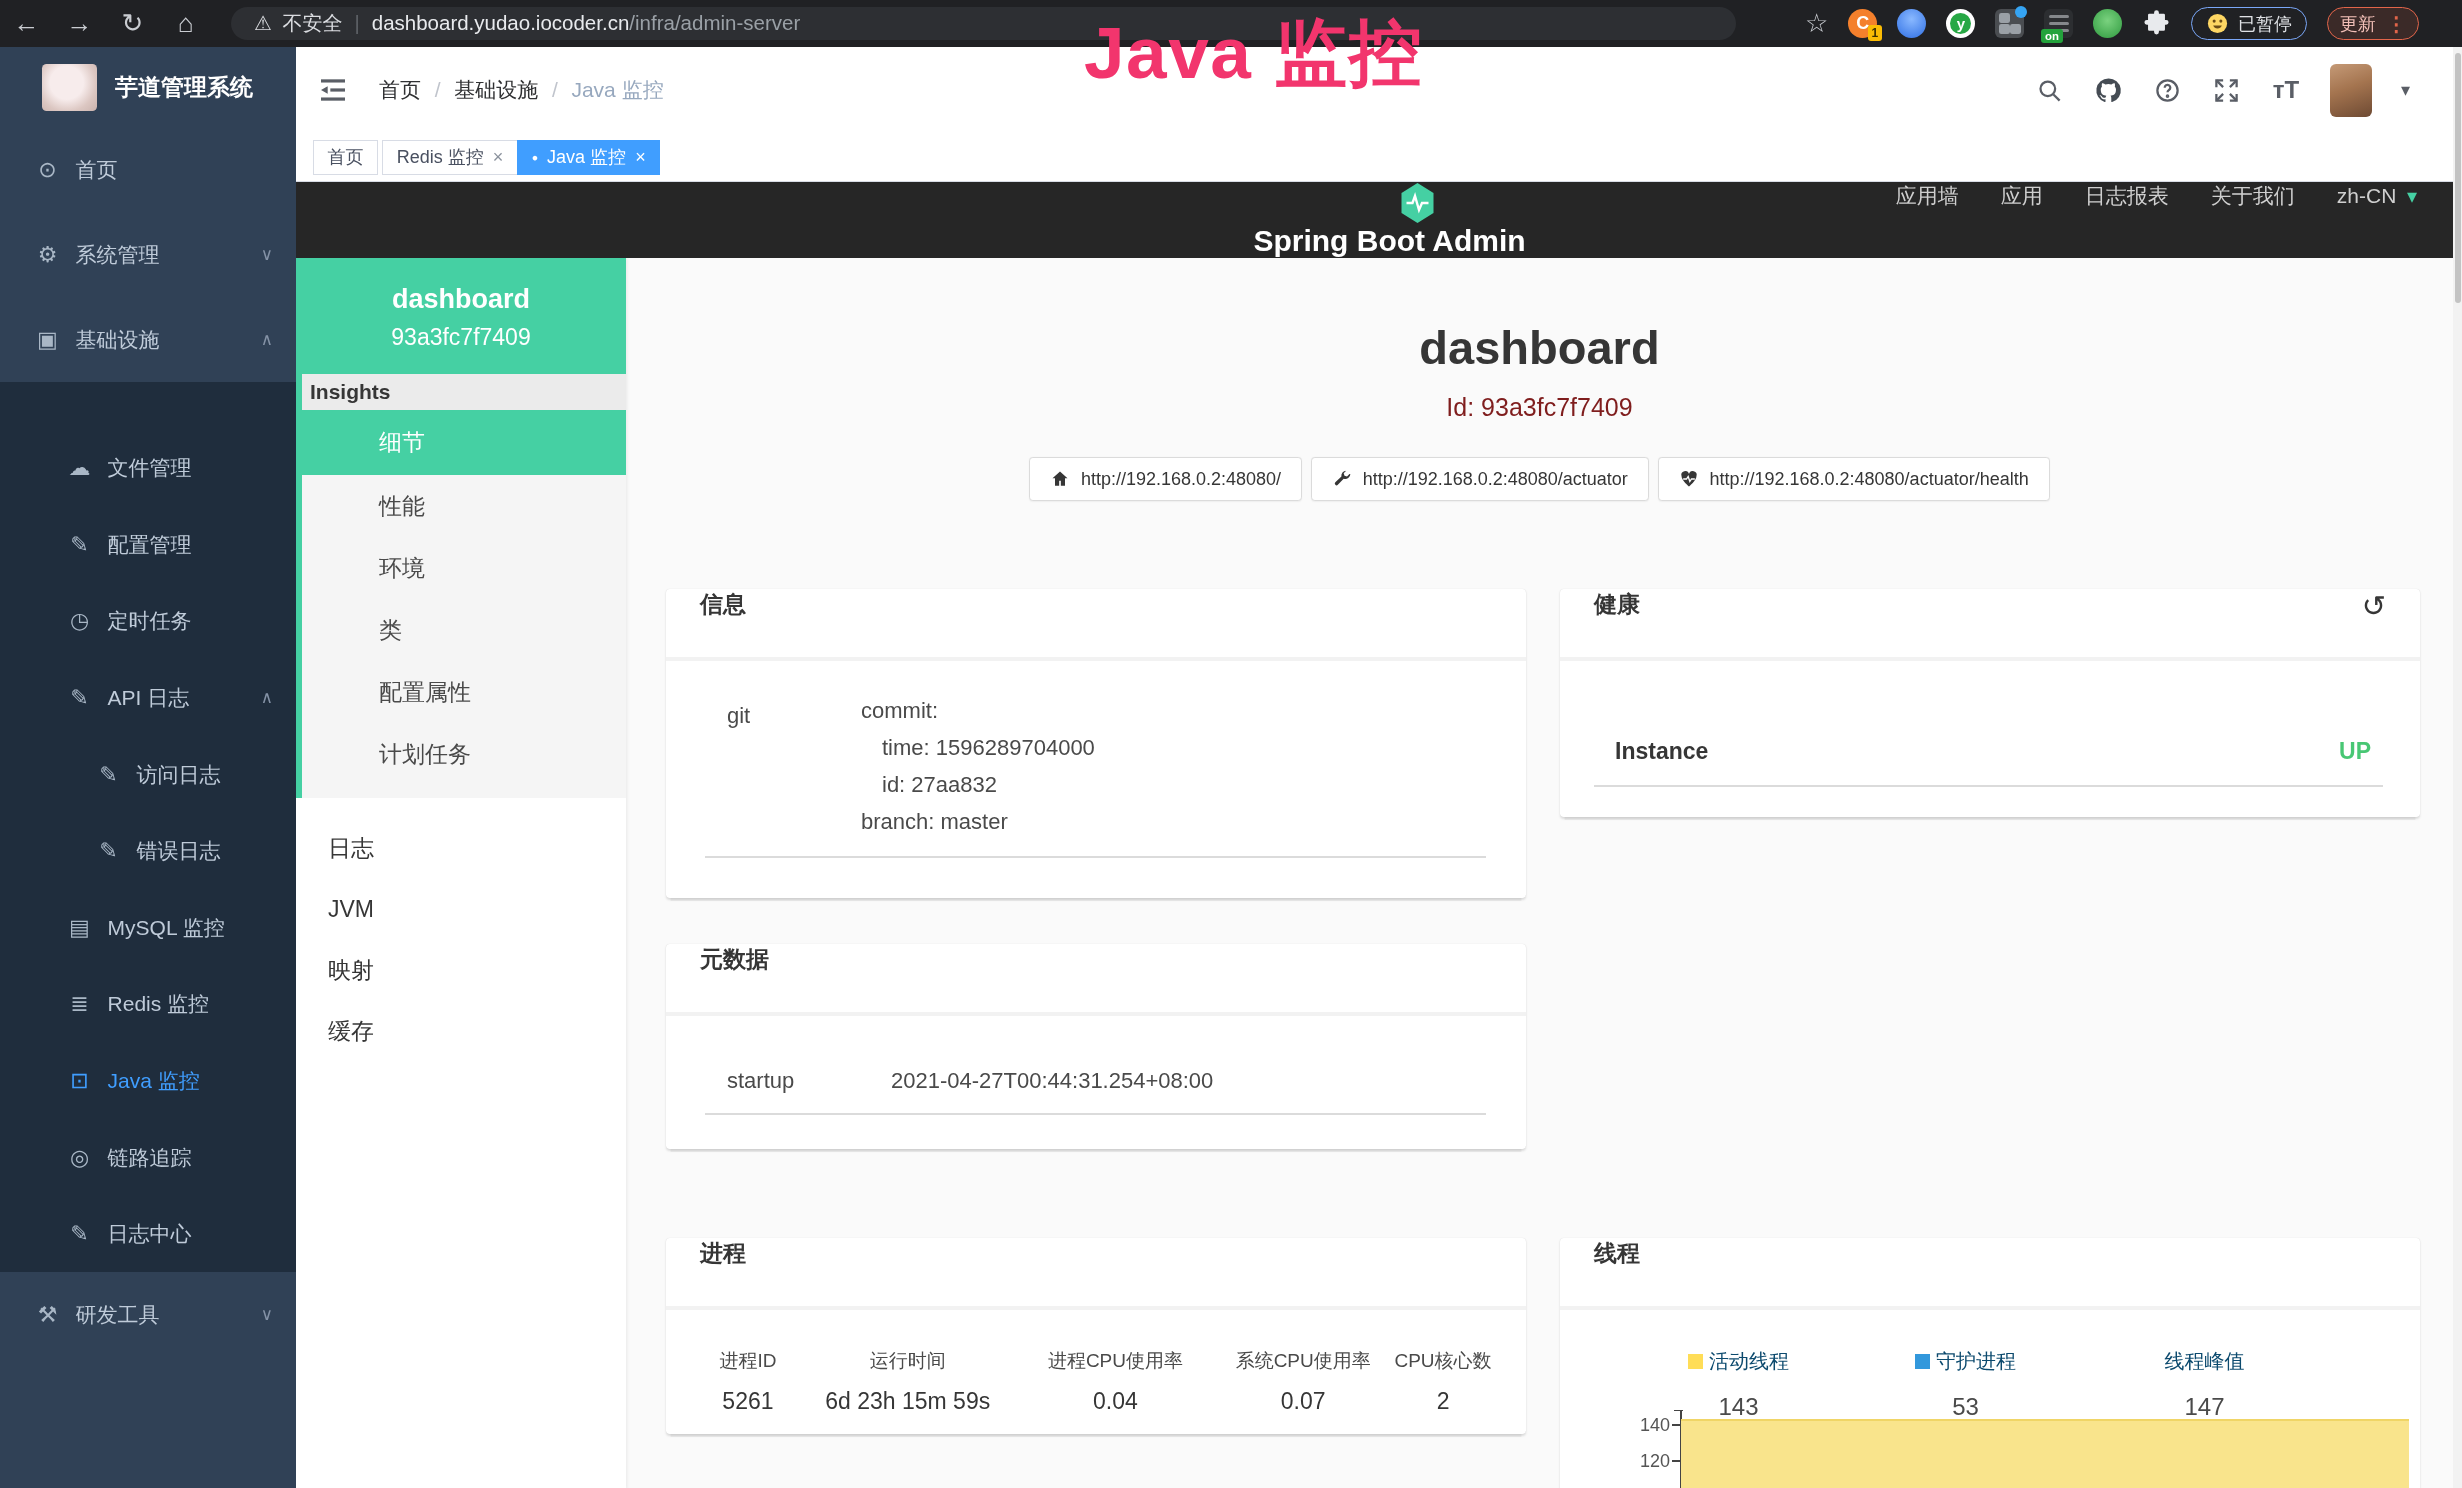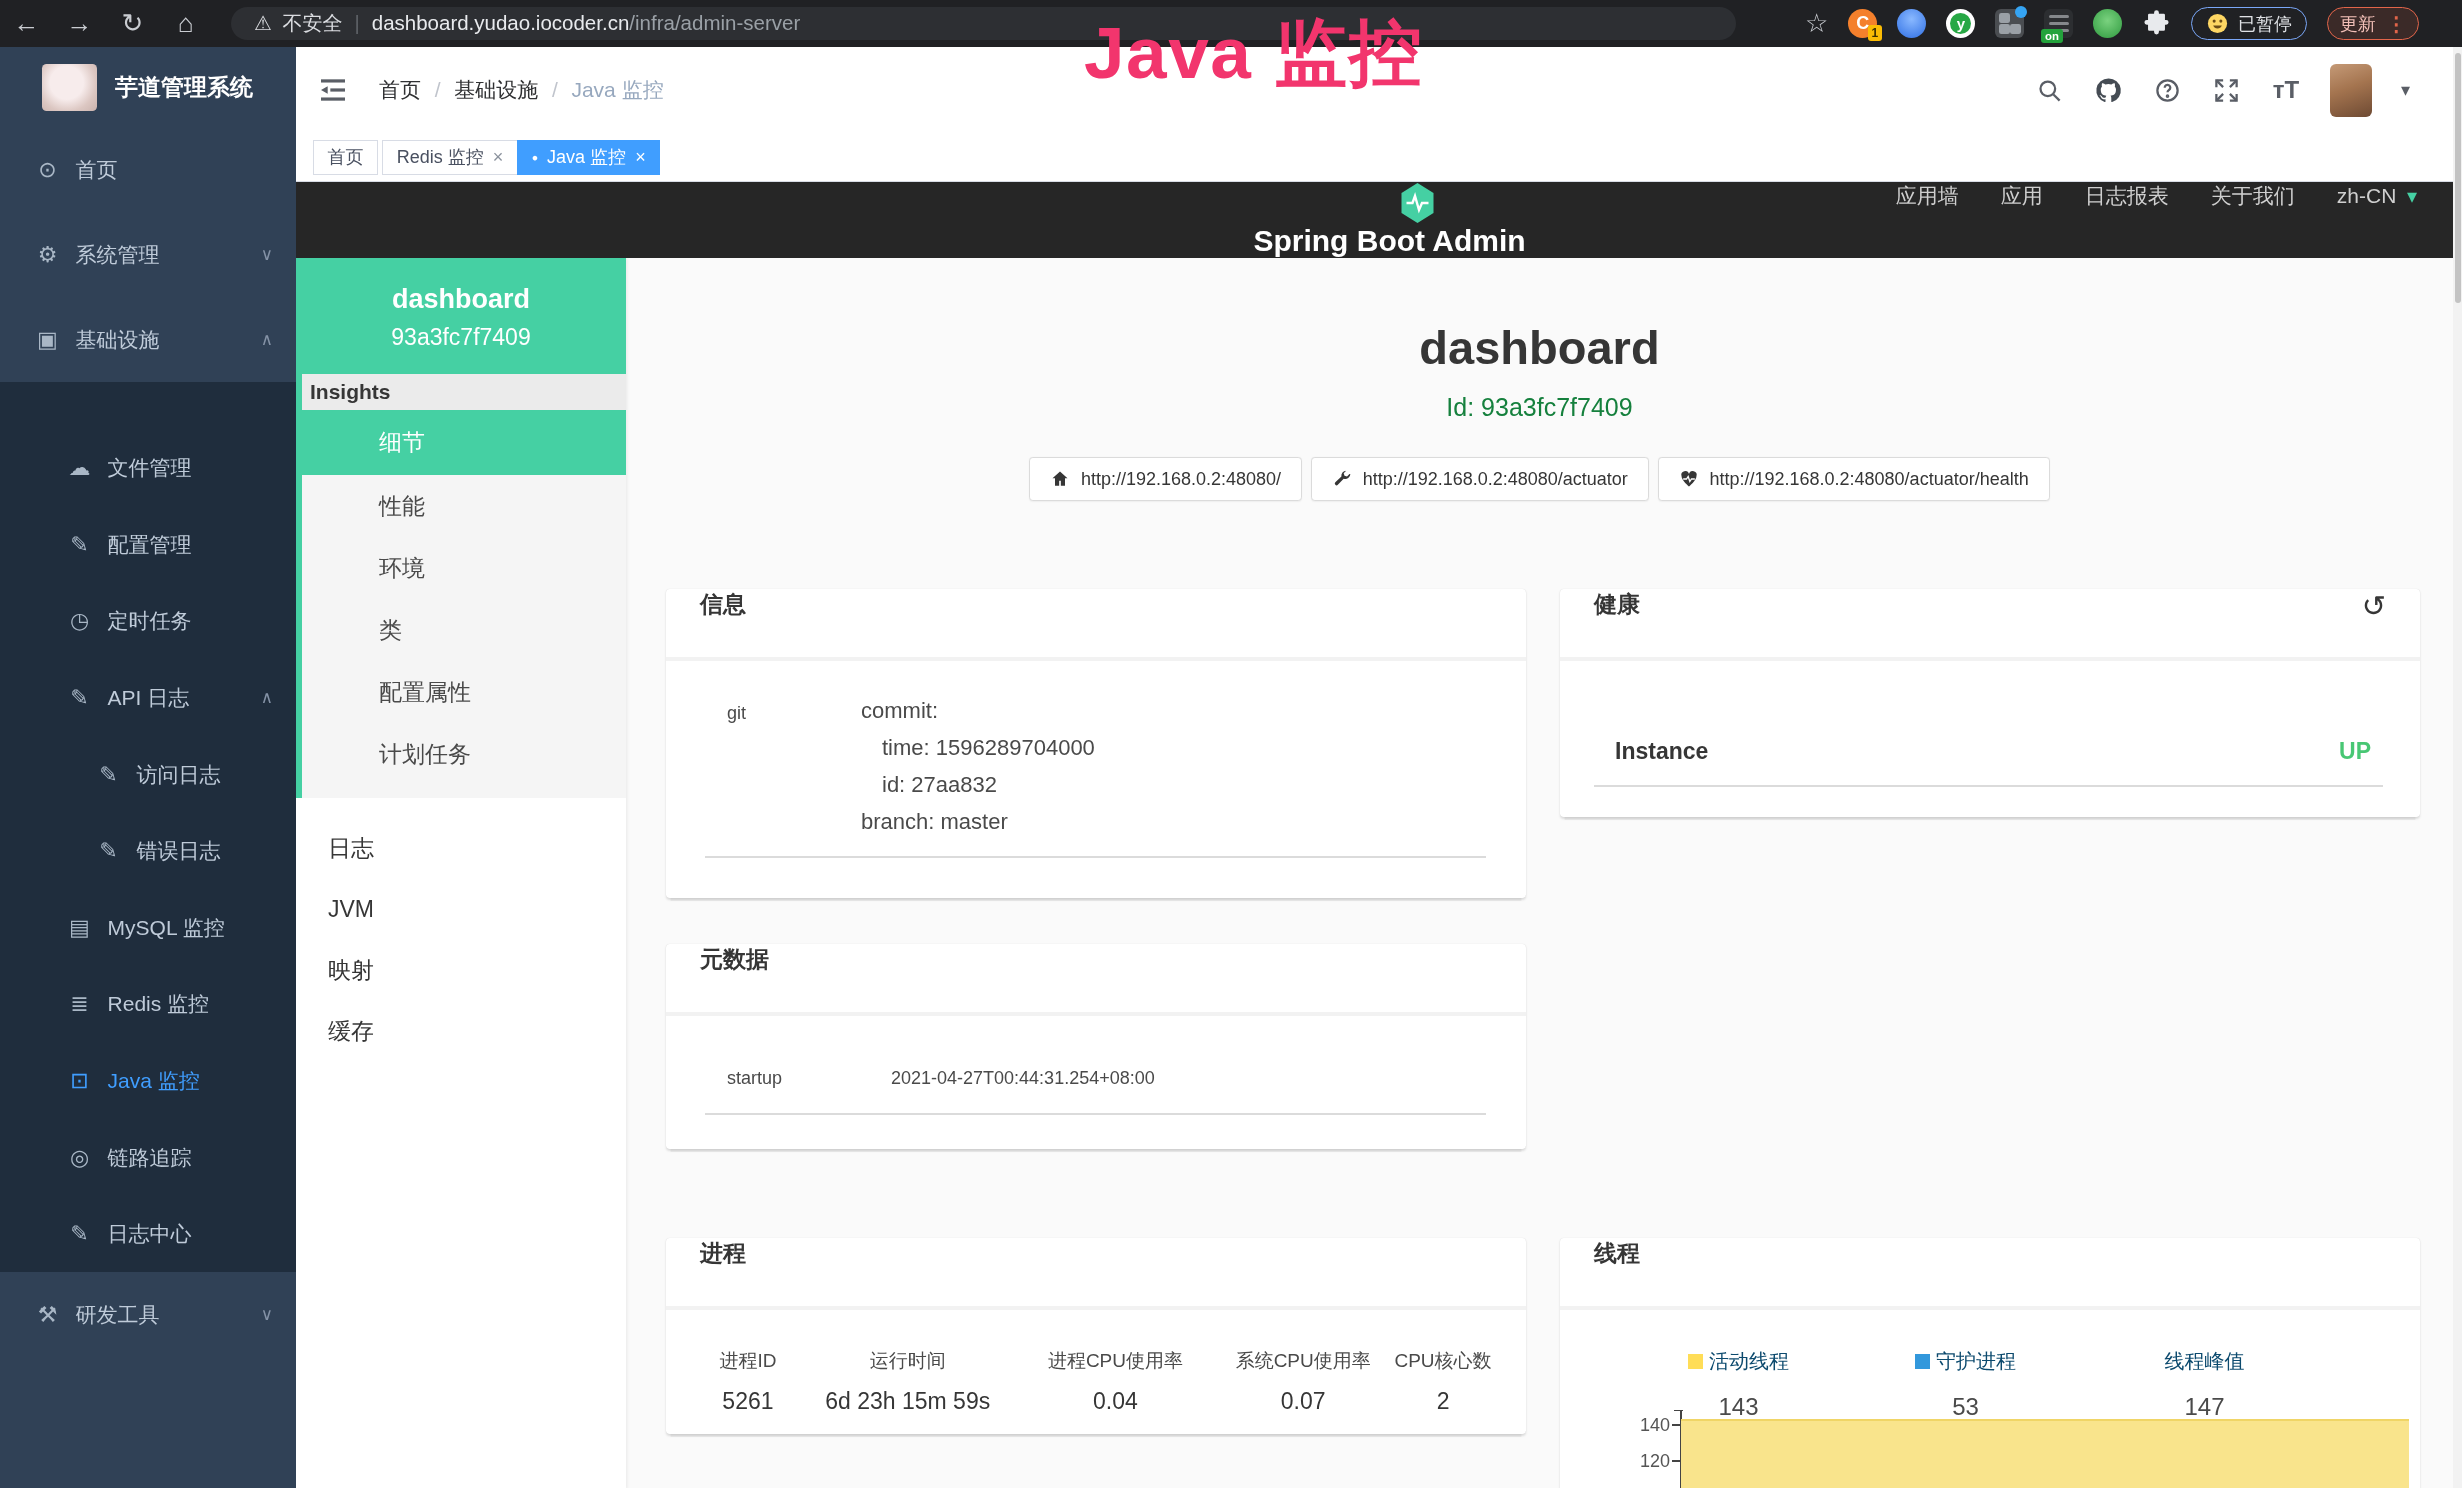"Id: 93a3fc7f7409" .inst-sub { color: #15803d -> #7f1d1d }
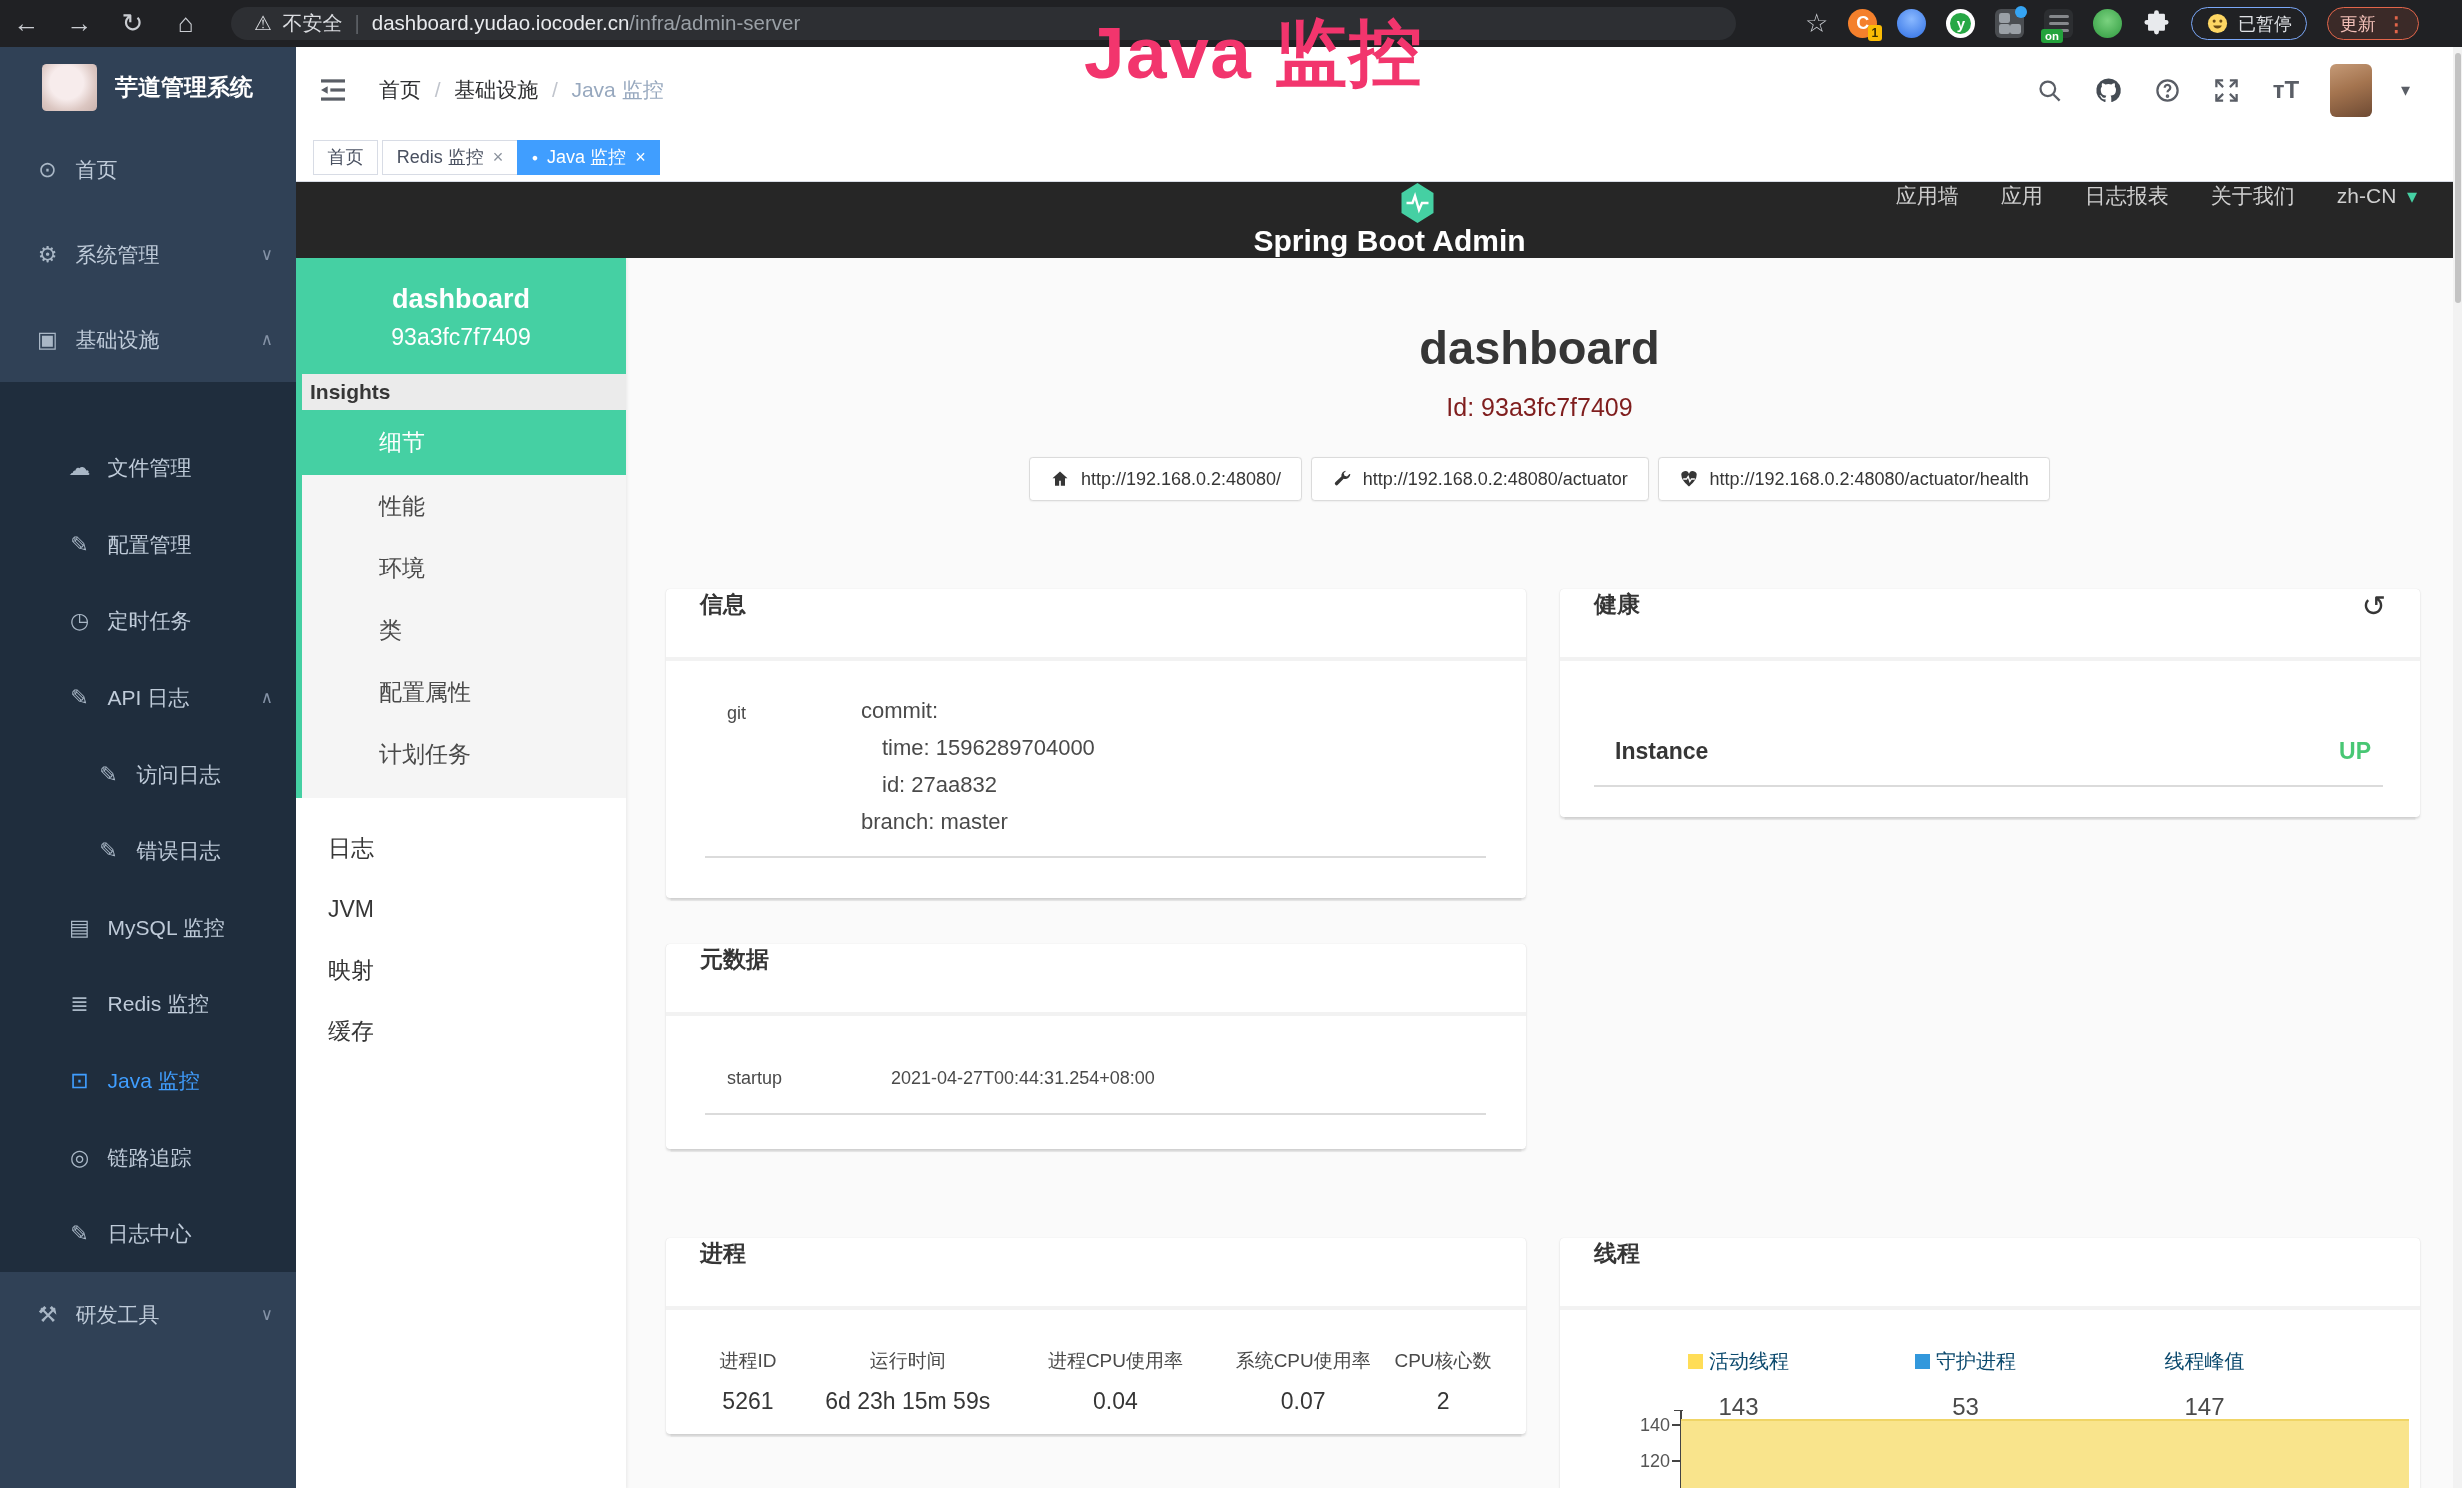"git" .kv-label { font-size: 18px -> 22px }
